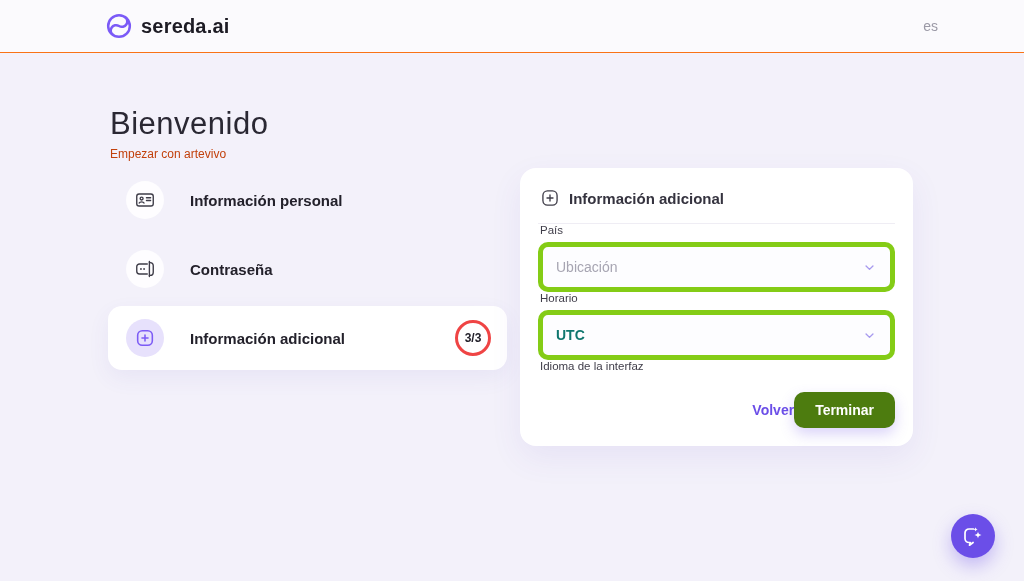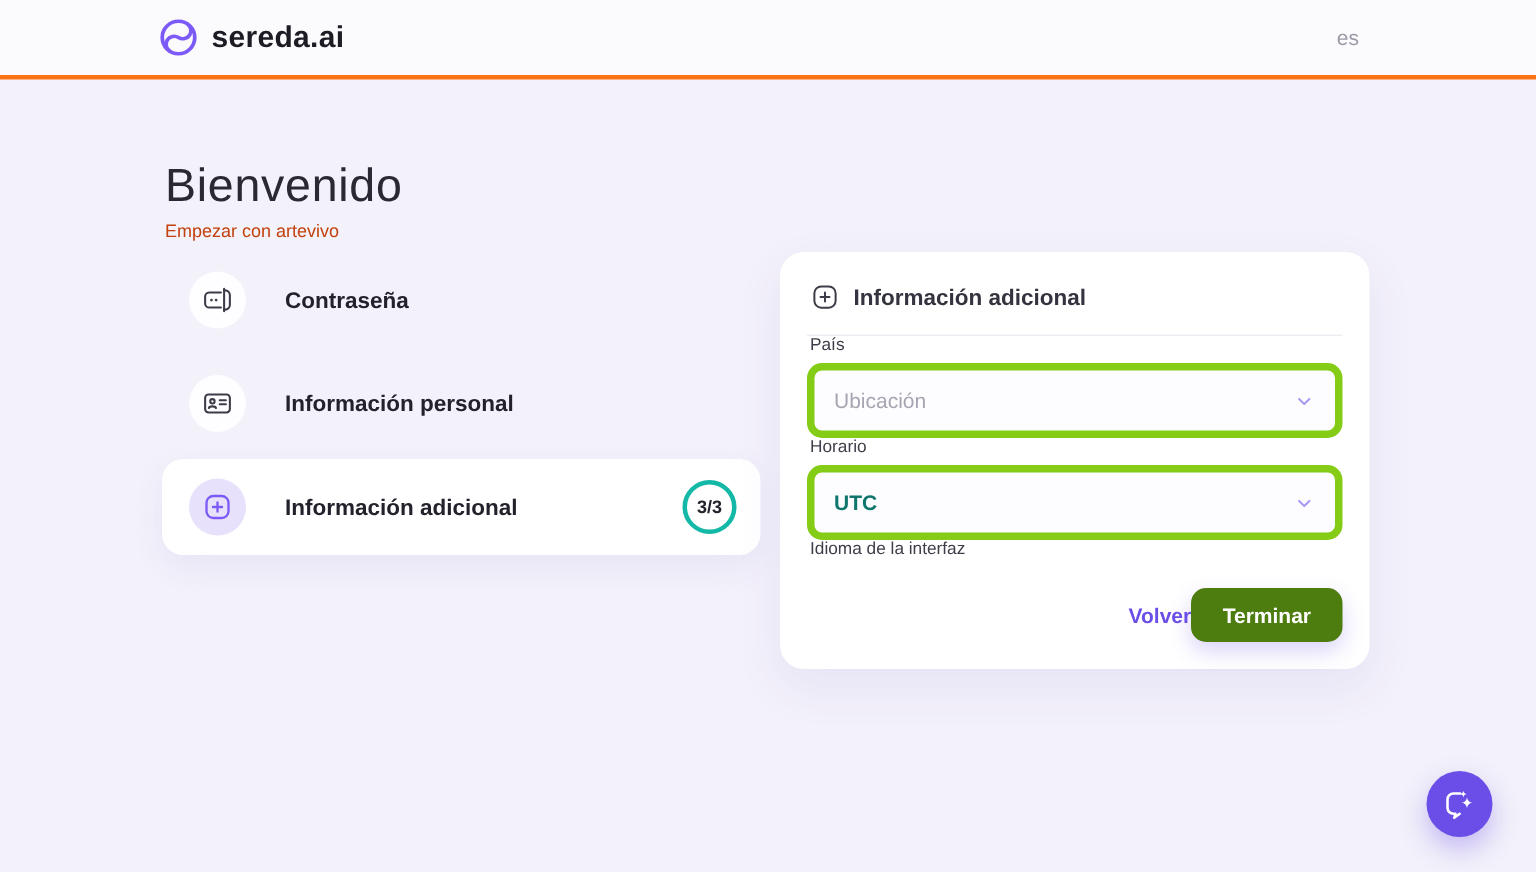"sereda.ai" .topbar { border-bottom: 3px solid #f97316 -> 1px solid #f97316; padding: 0 118px 0 106px -> 0 86px 0 106px }
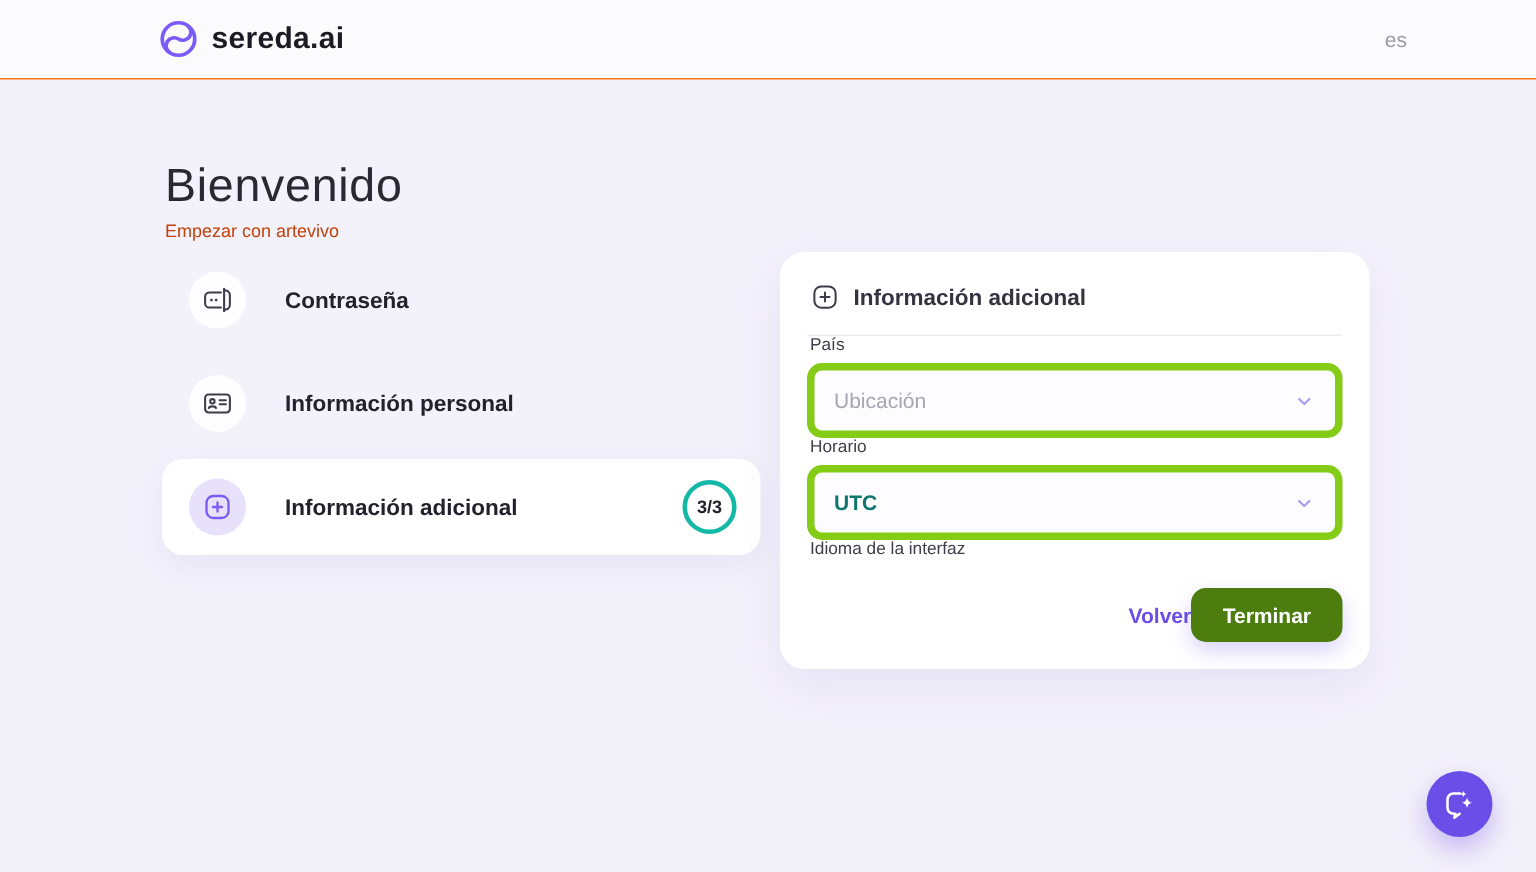"Contraseña" div.step { order: before "Información personal" -> after "Información personal" }
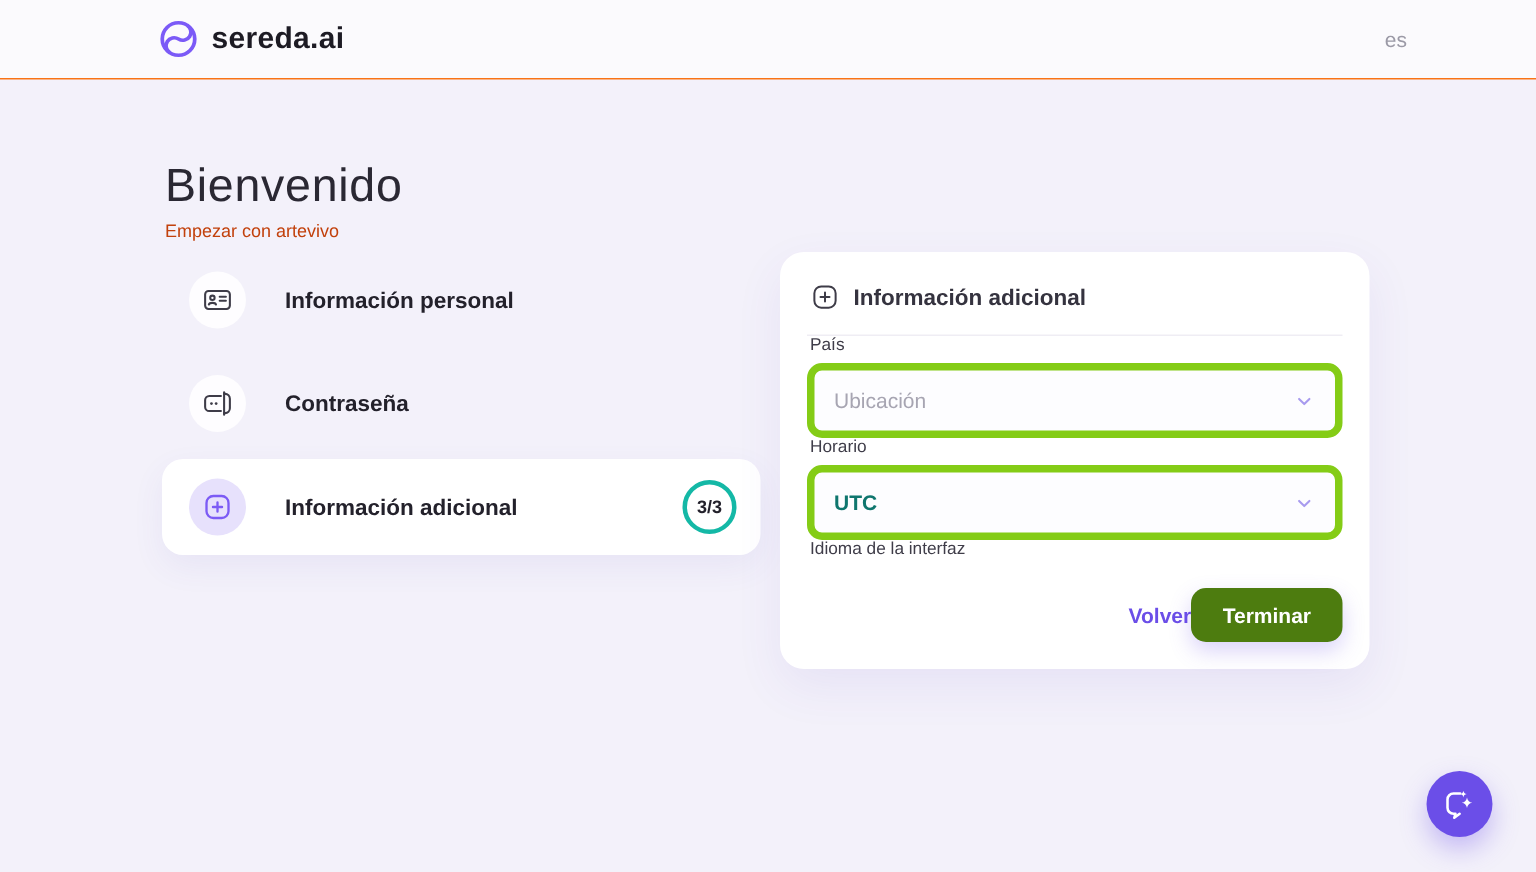"3/3" .step-badge { border: 3px solid #14b8a6 -> 3px solid #ef4444 }
